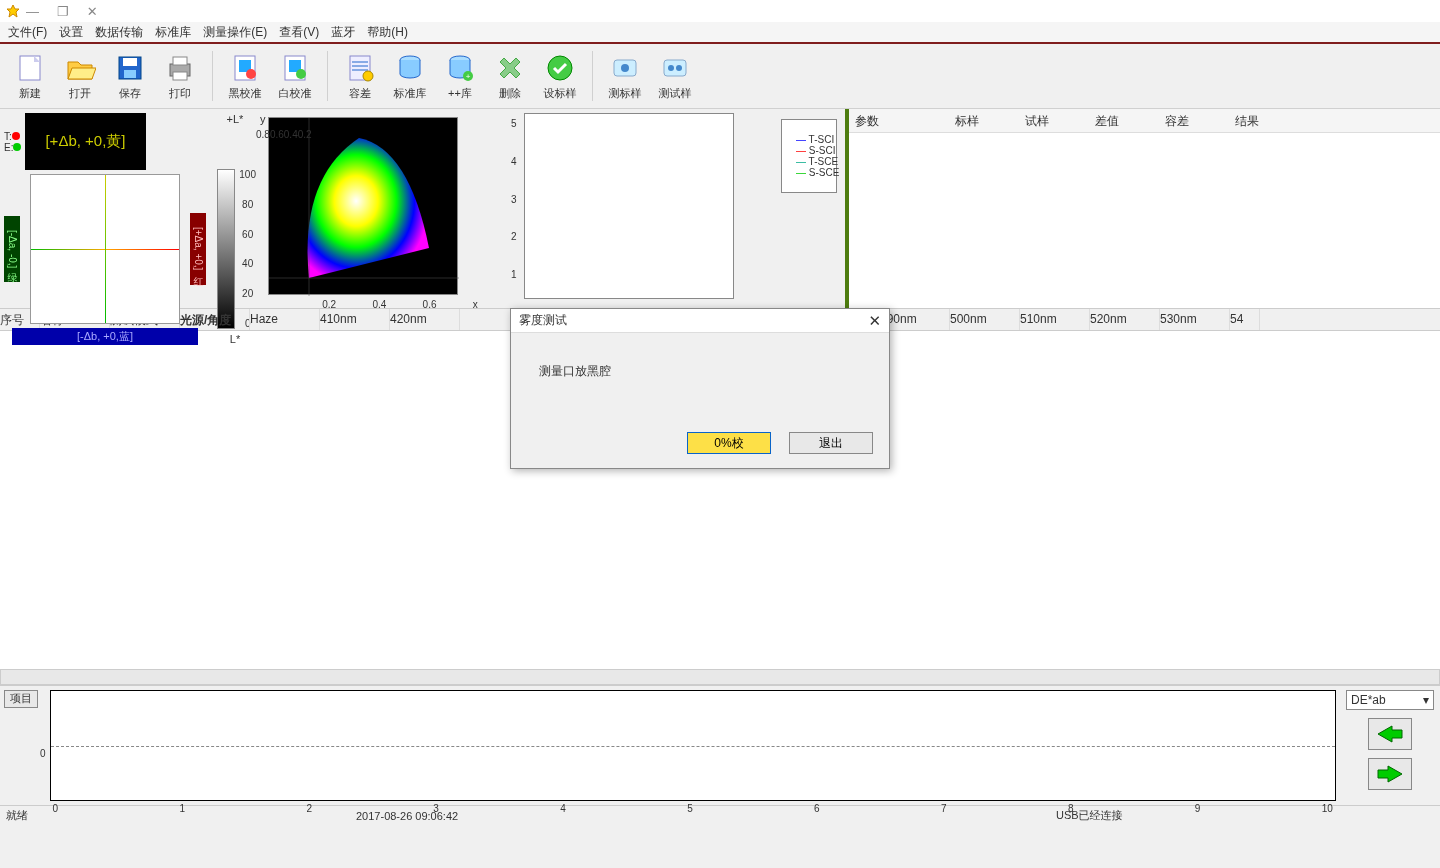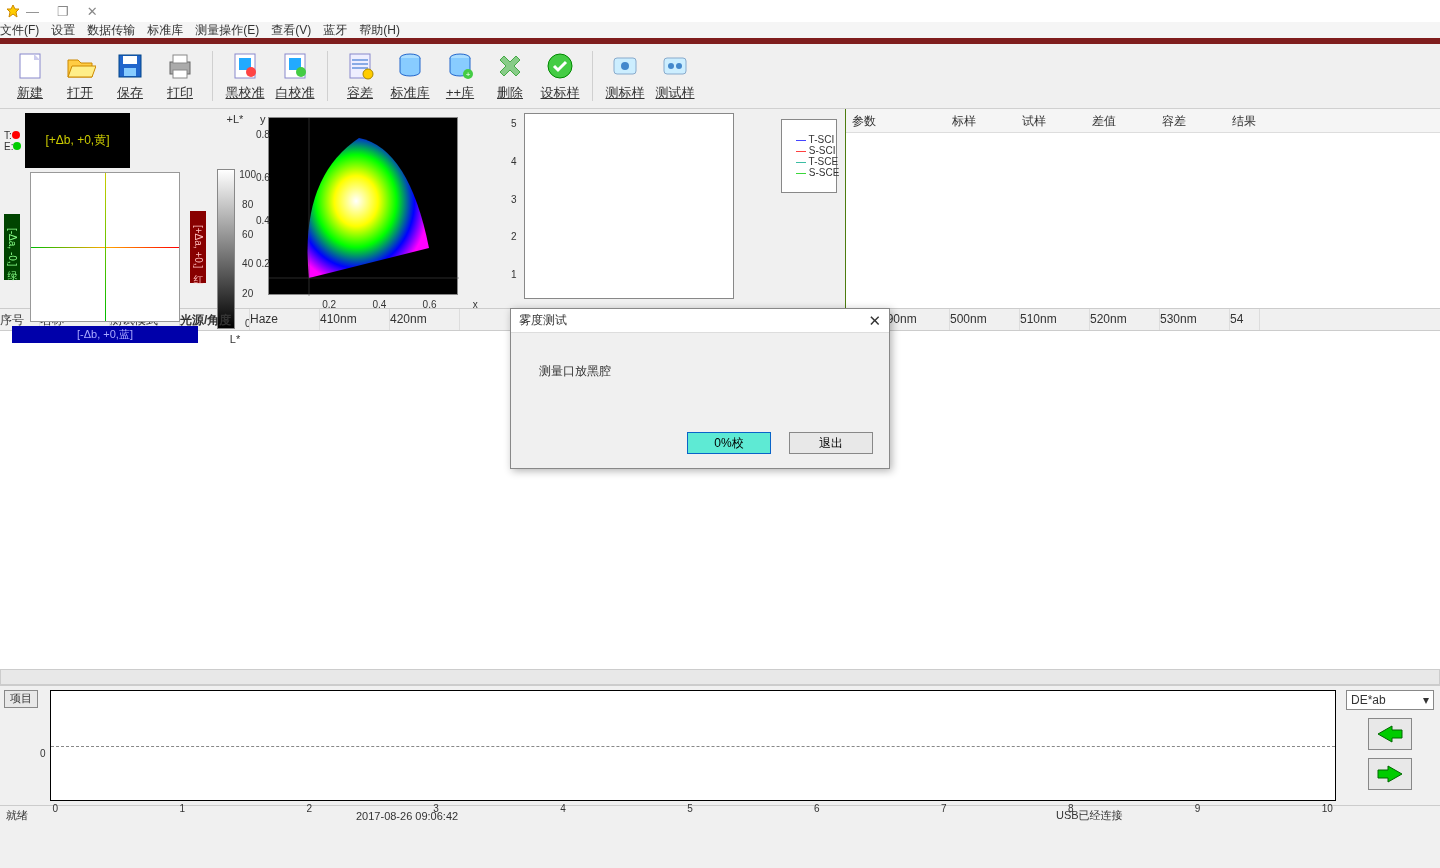"文件(F)" .menu-bar { border-bottom: 6px solid #7f1d1d -> 2px solid #7f1d1d; padding: 0 0 -> 0 8px }
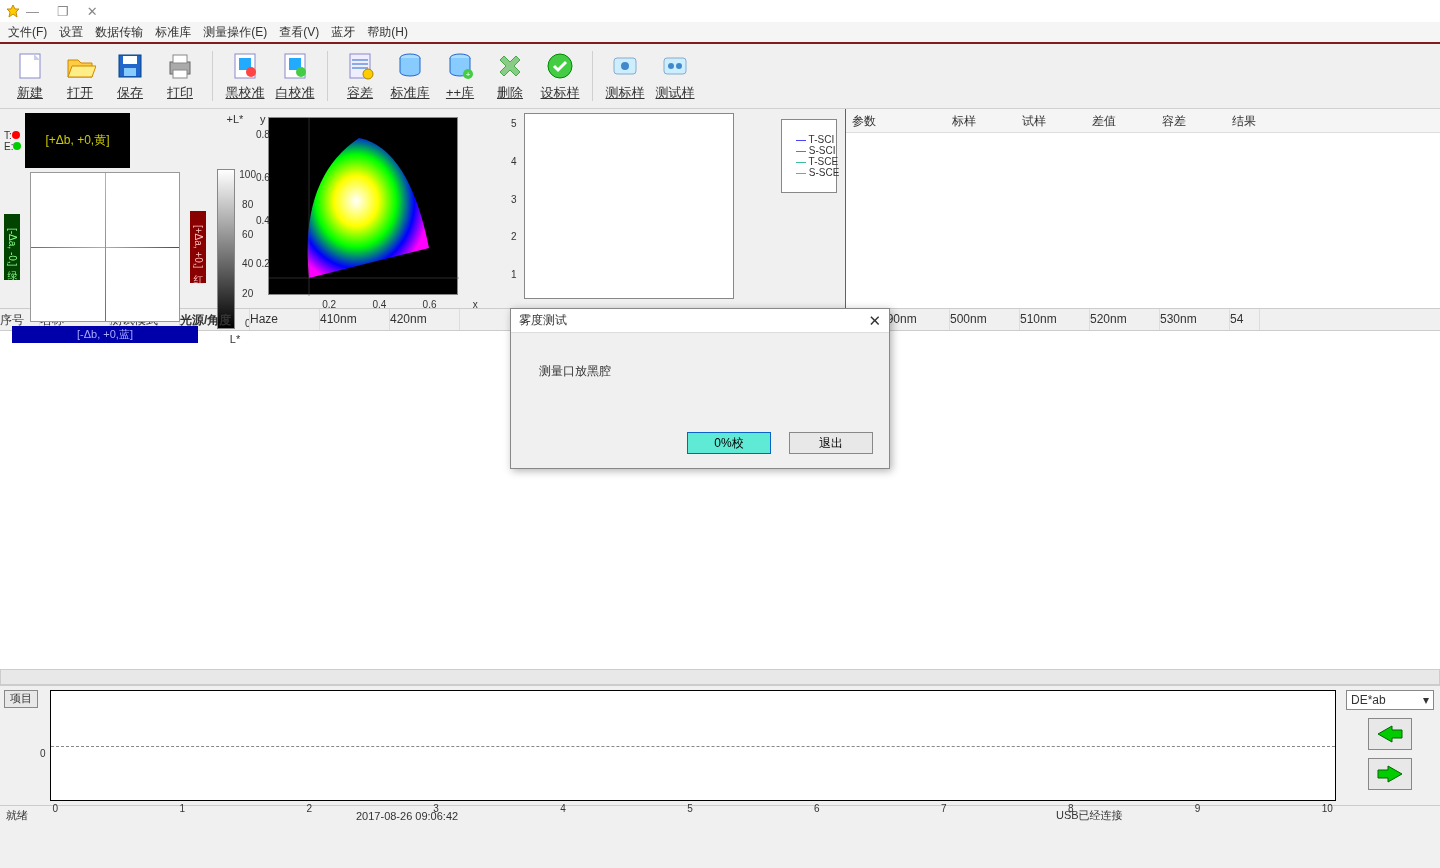"新建" .tool-btn .lbl { font-size: 13px -> 11px; text-decoration: underline -> none }
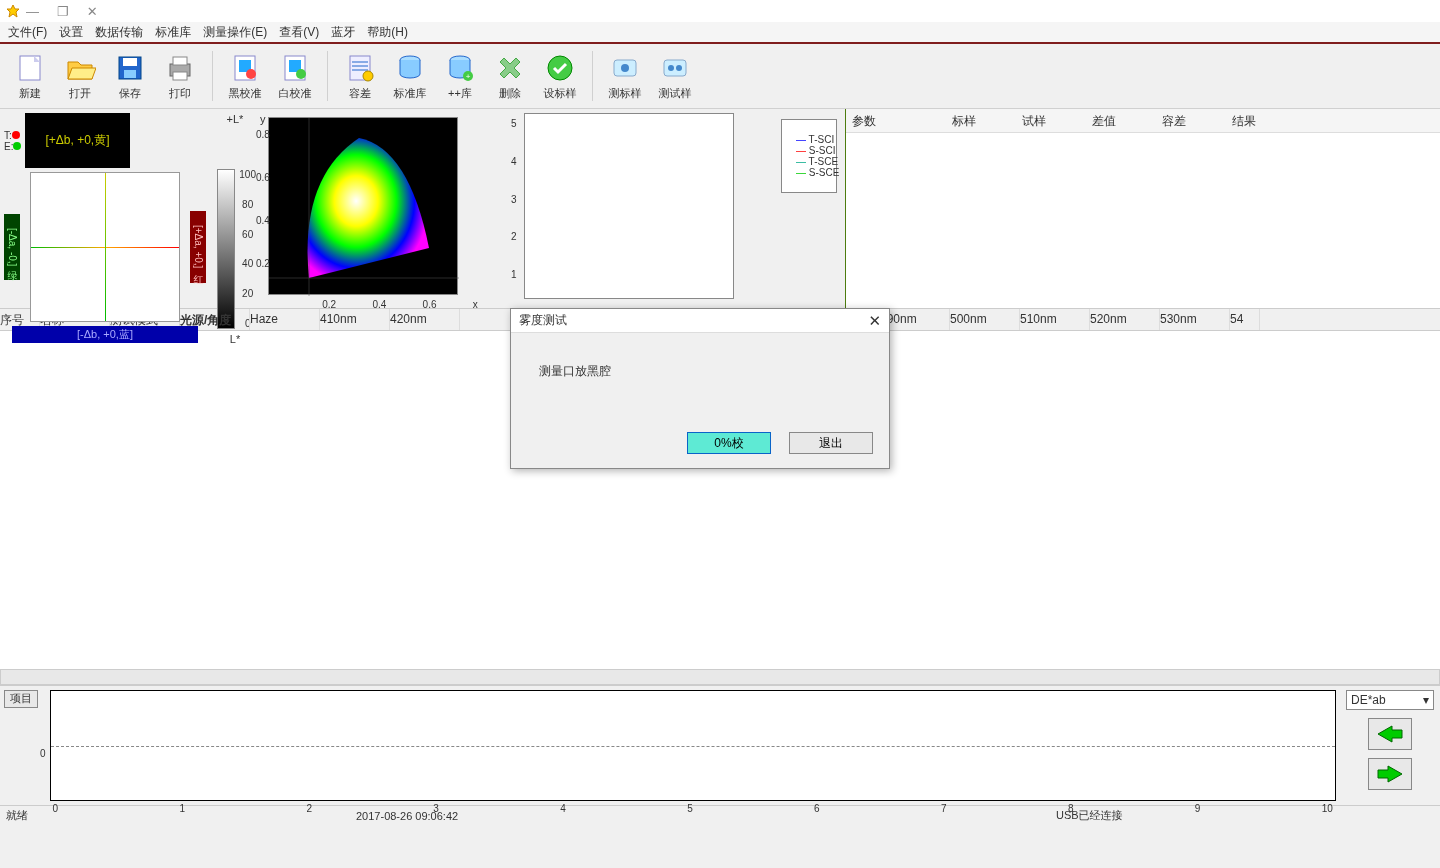"参数" .data-panel { border-left: 1px solid #4d7c0f -> 4px solid #4d7c0f }
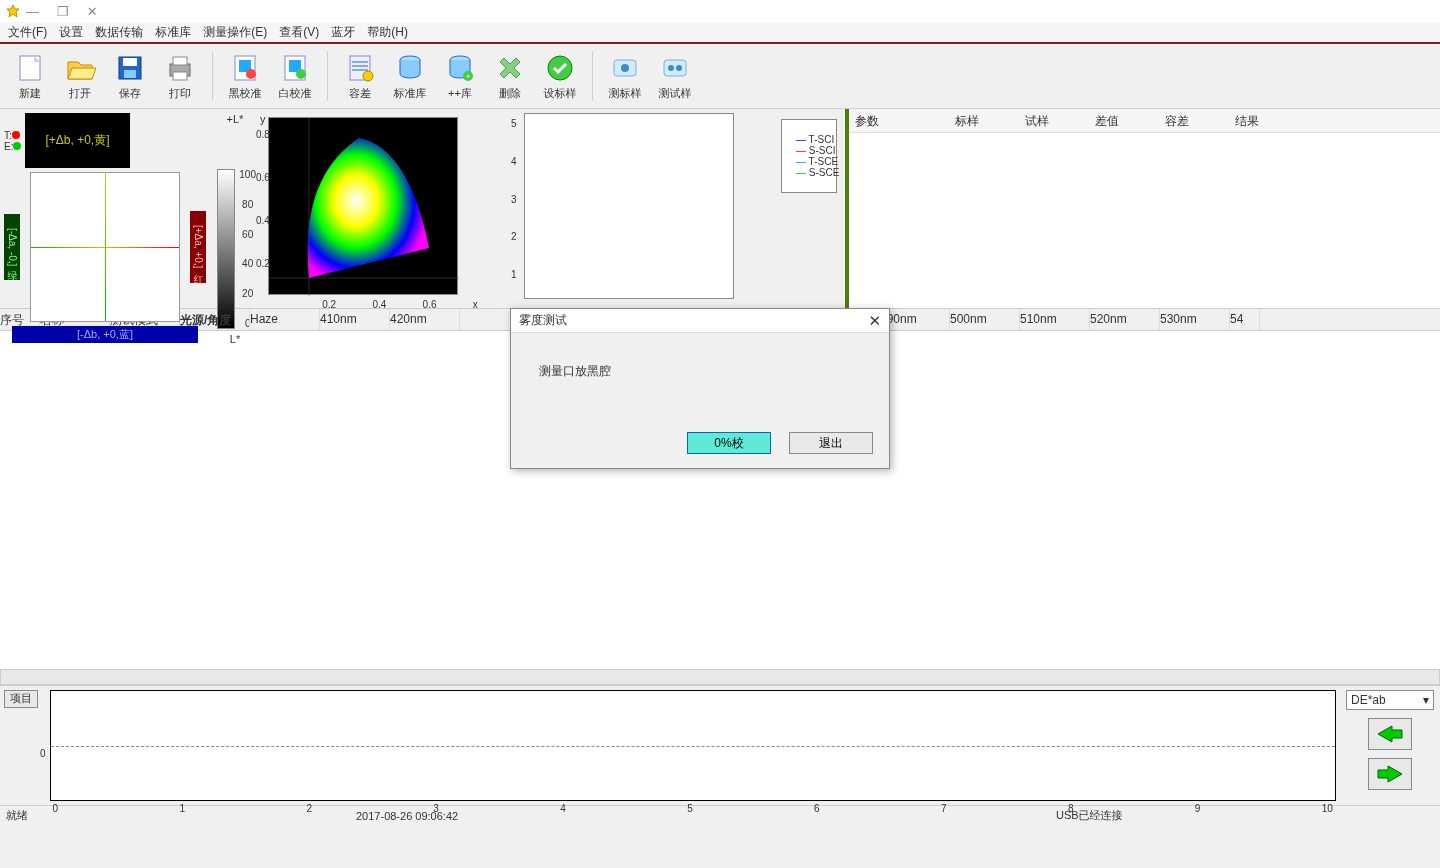"[+Δb, +0,黄]" .lab-label-top { font-size: 12px -> 15px }
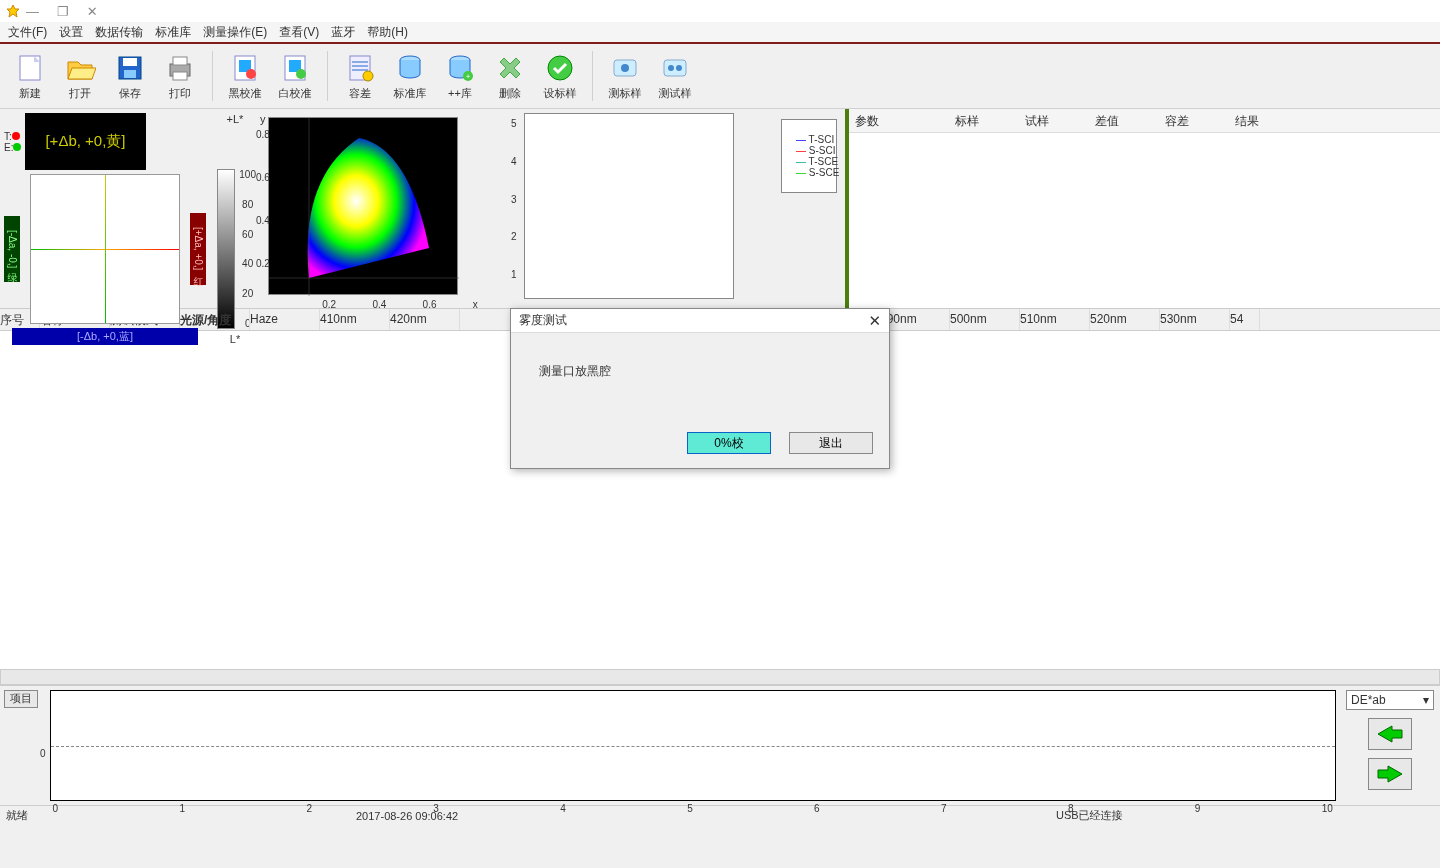"0.8" div { flex-direction: column -> row }
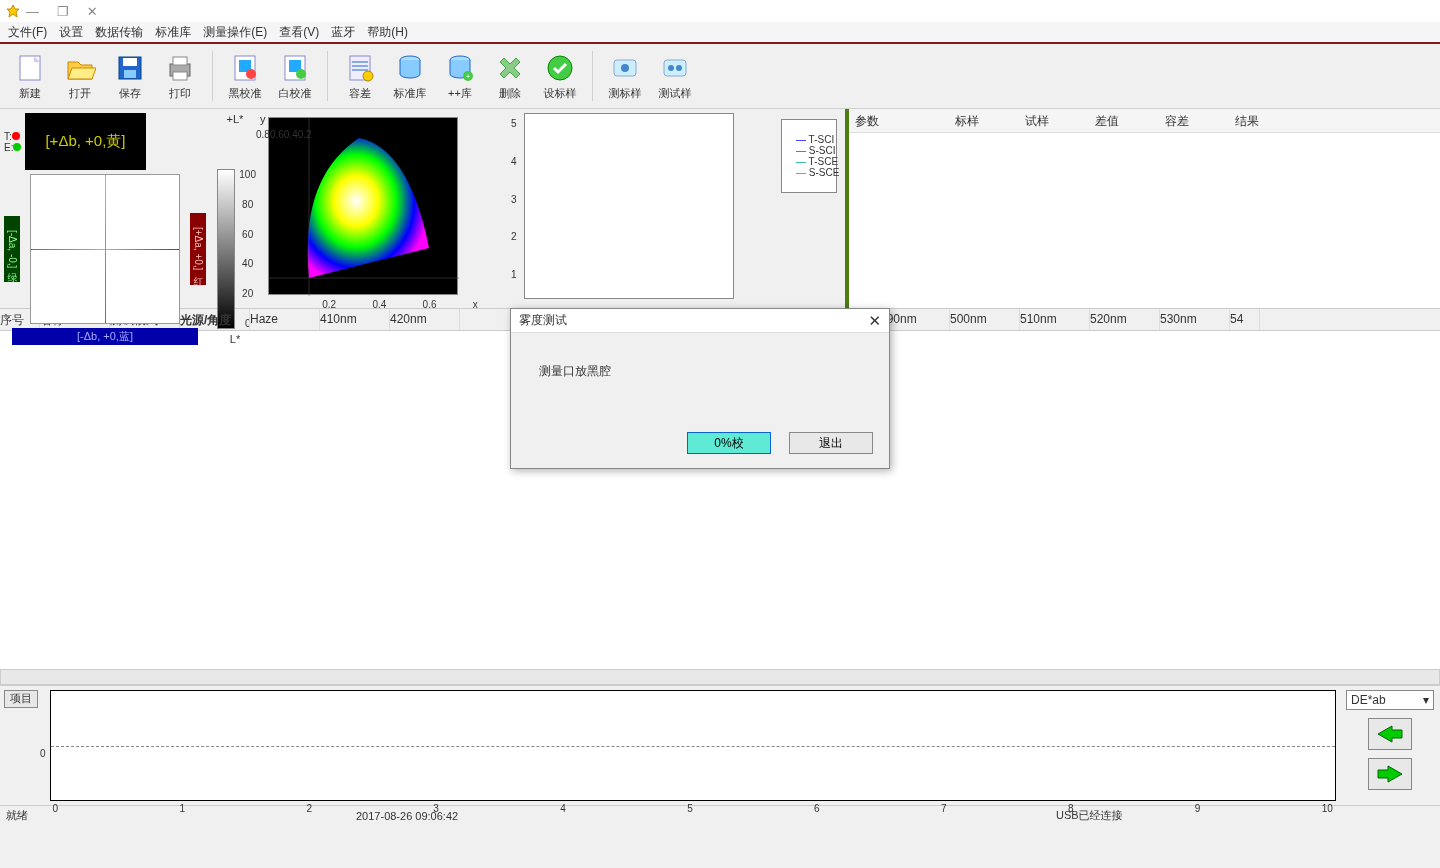"0%校" .dlg-btn.primary { background: #5eead4 -> #fde047 }
